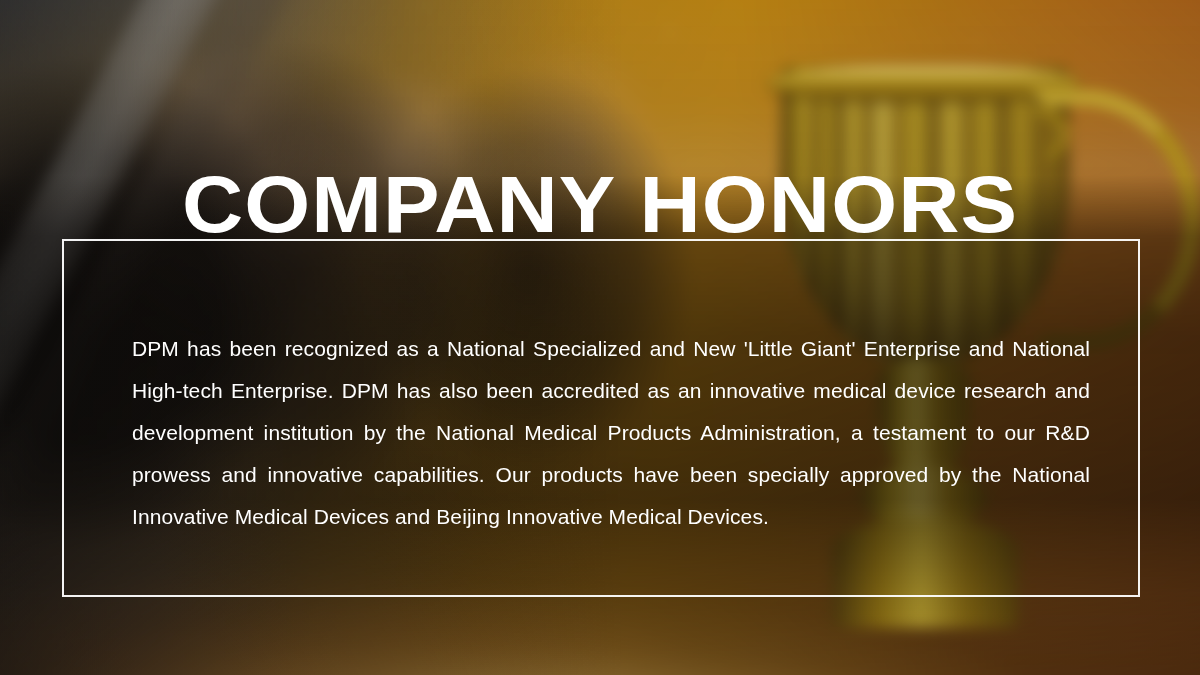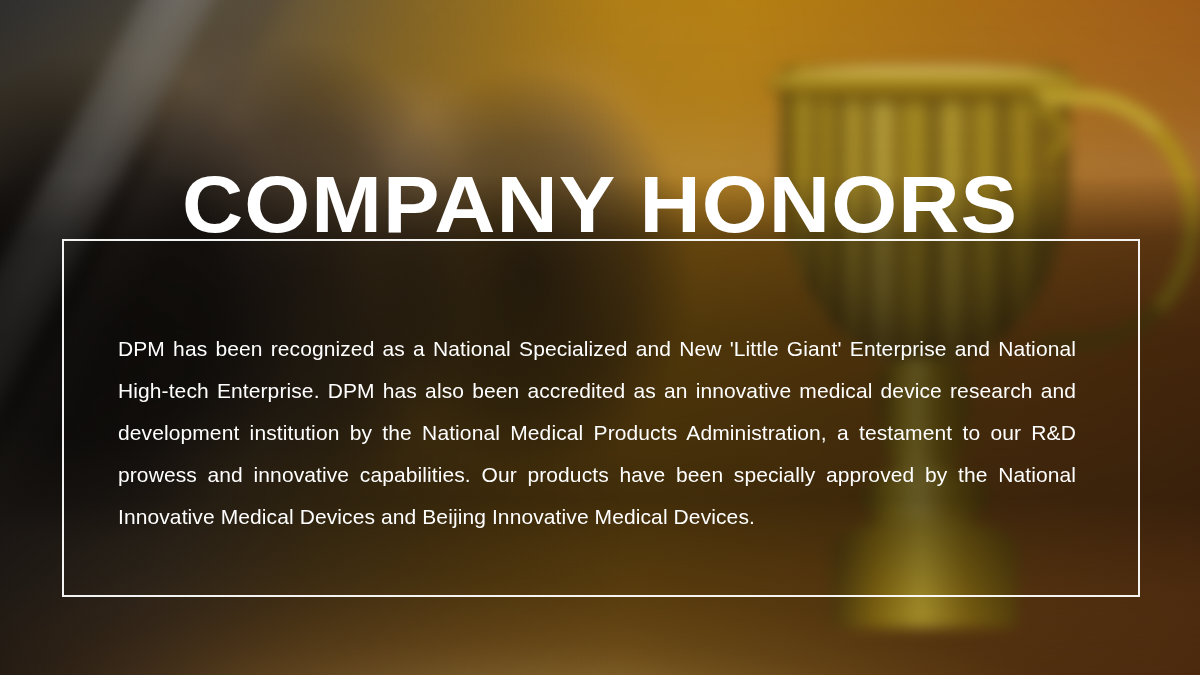"DPM has been recognized as" .body-text { left: 118px -> 132px }
